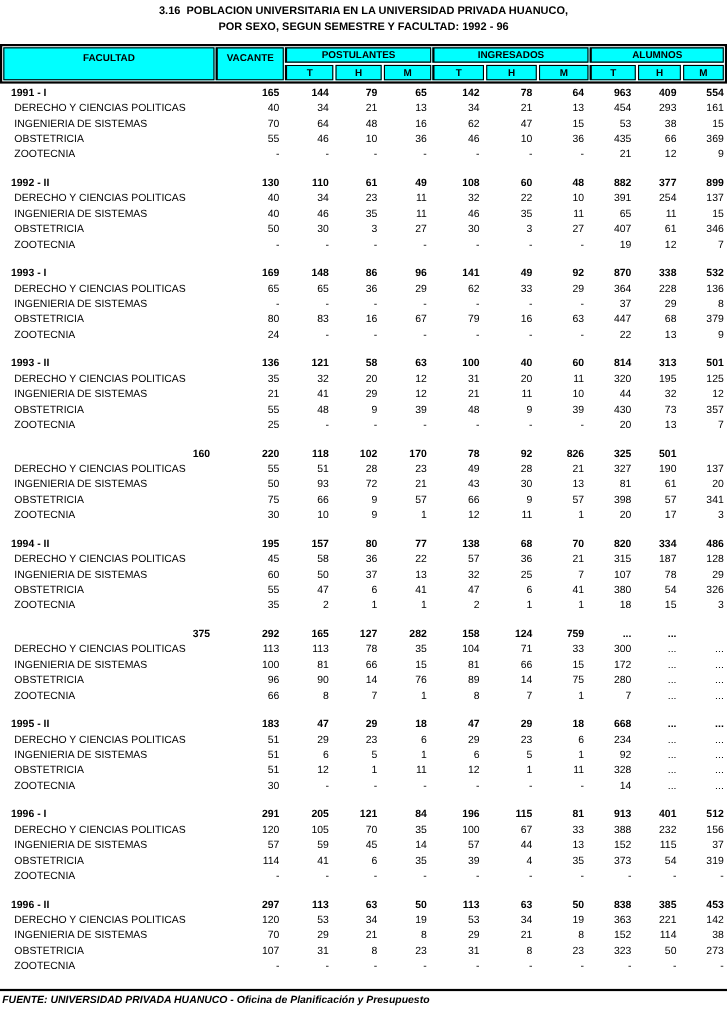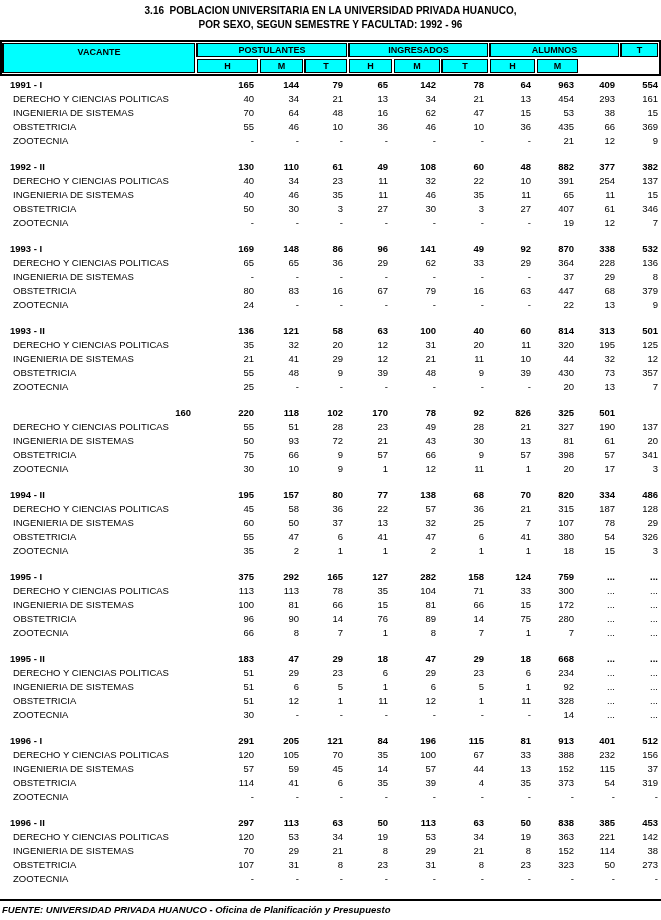"FACULTAD" div.hcell { html: none -> <div>FACULTAD</div> }
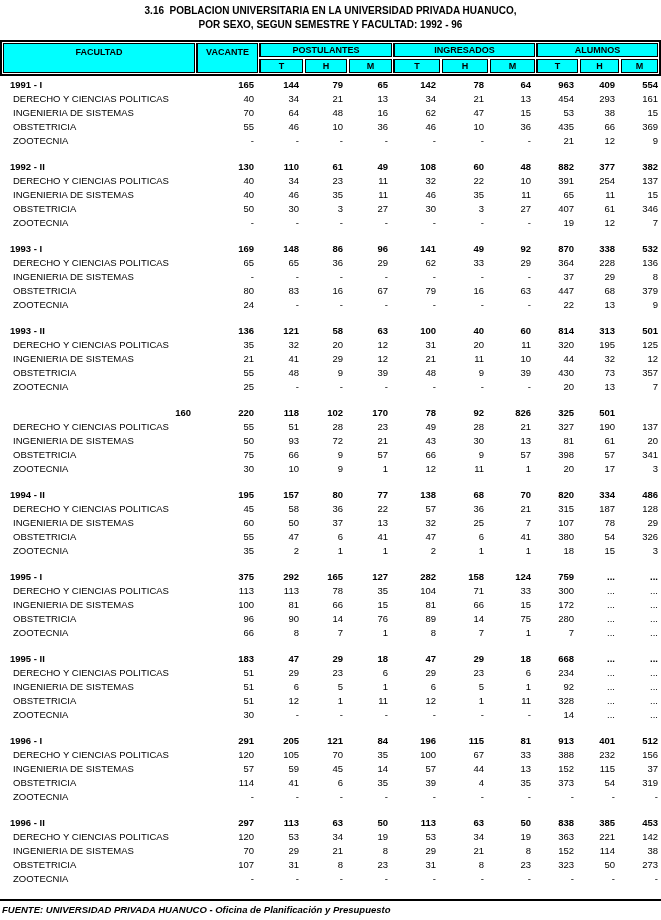"382" div.cell { text: 382 -> 899 }
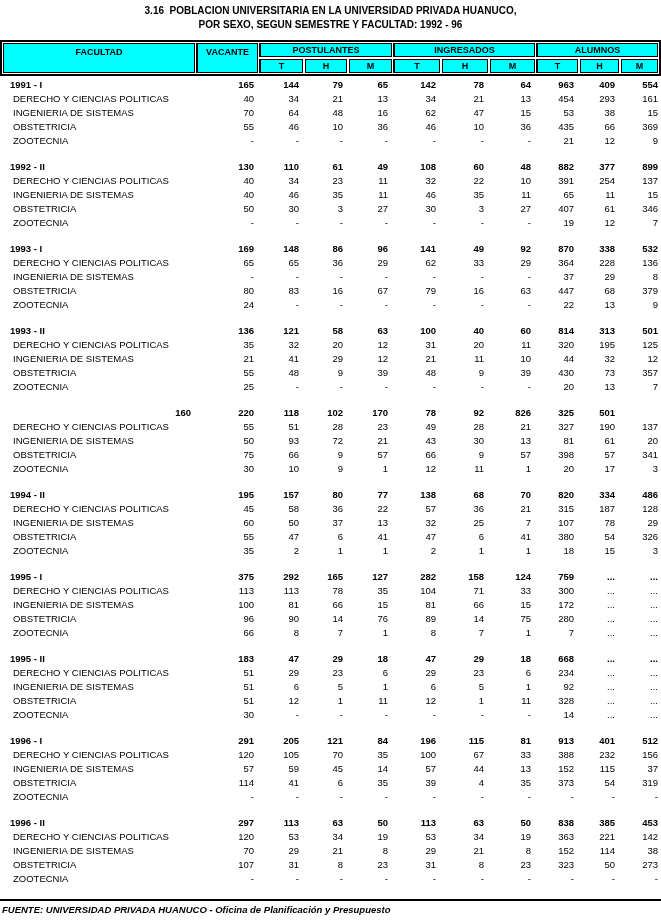"1995 - I" div.cell { html: <div>1995 - I</div> -> none }
